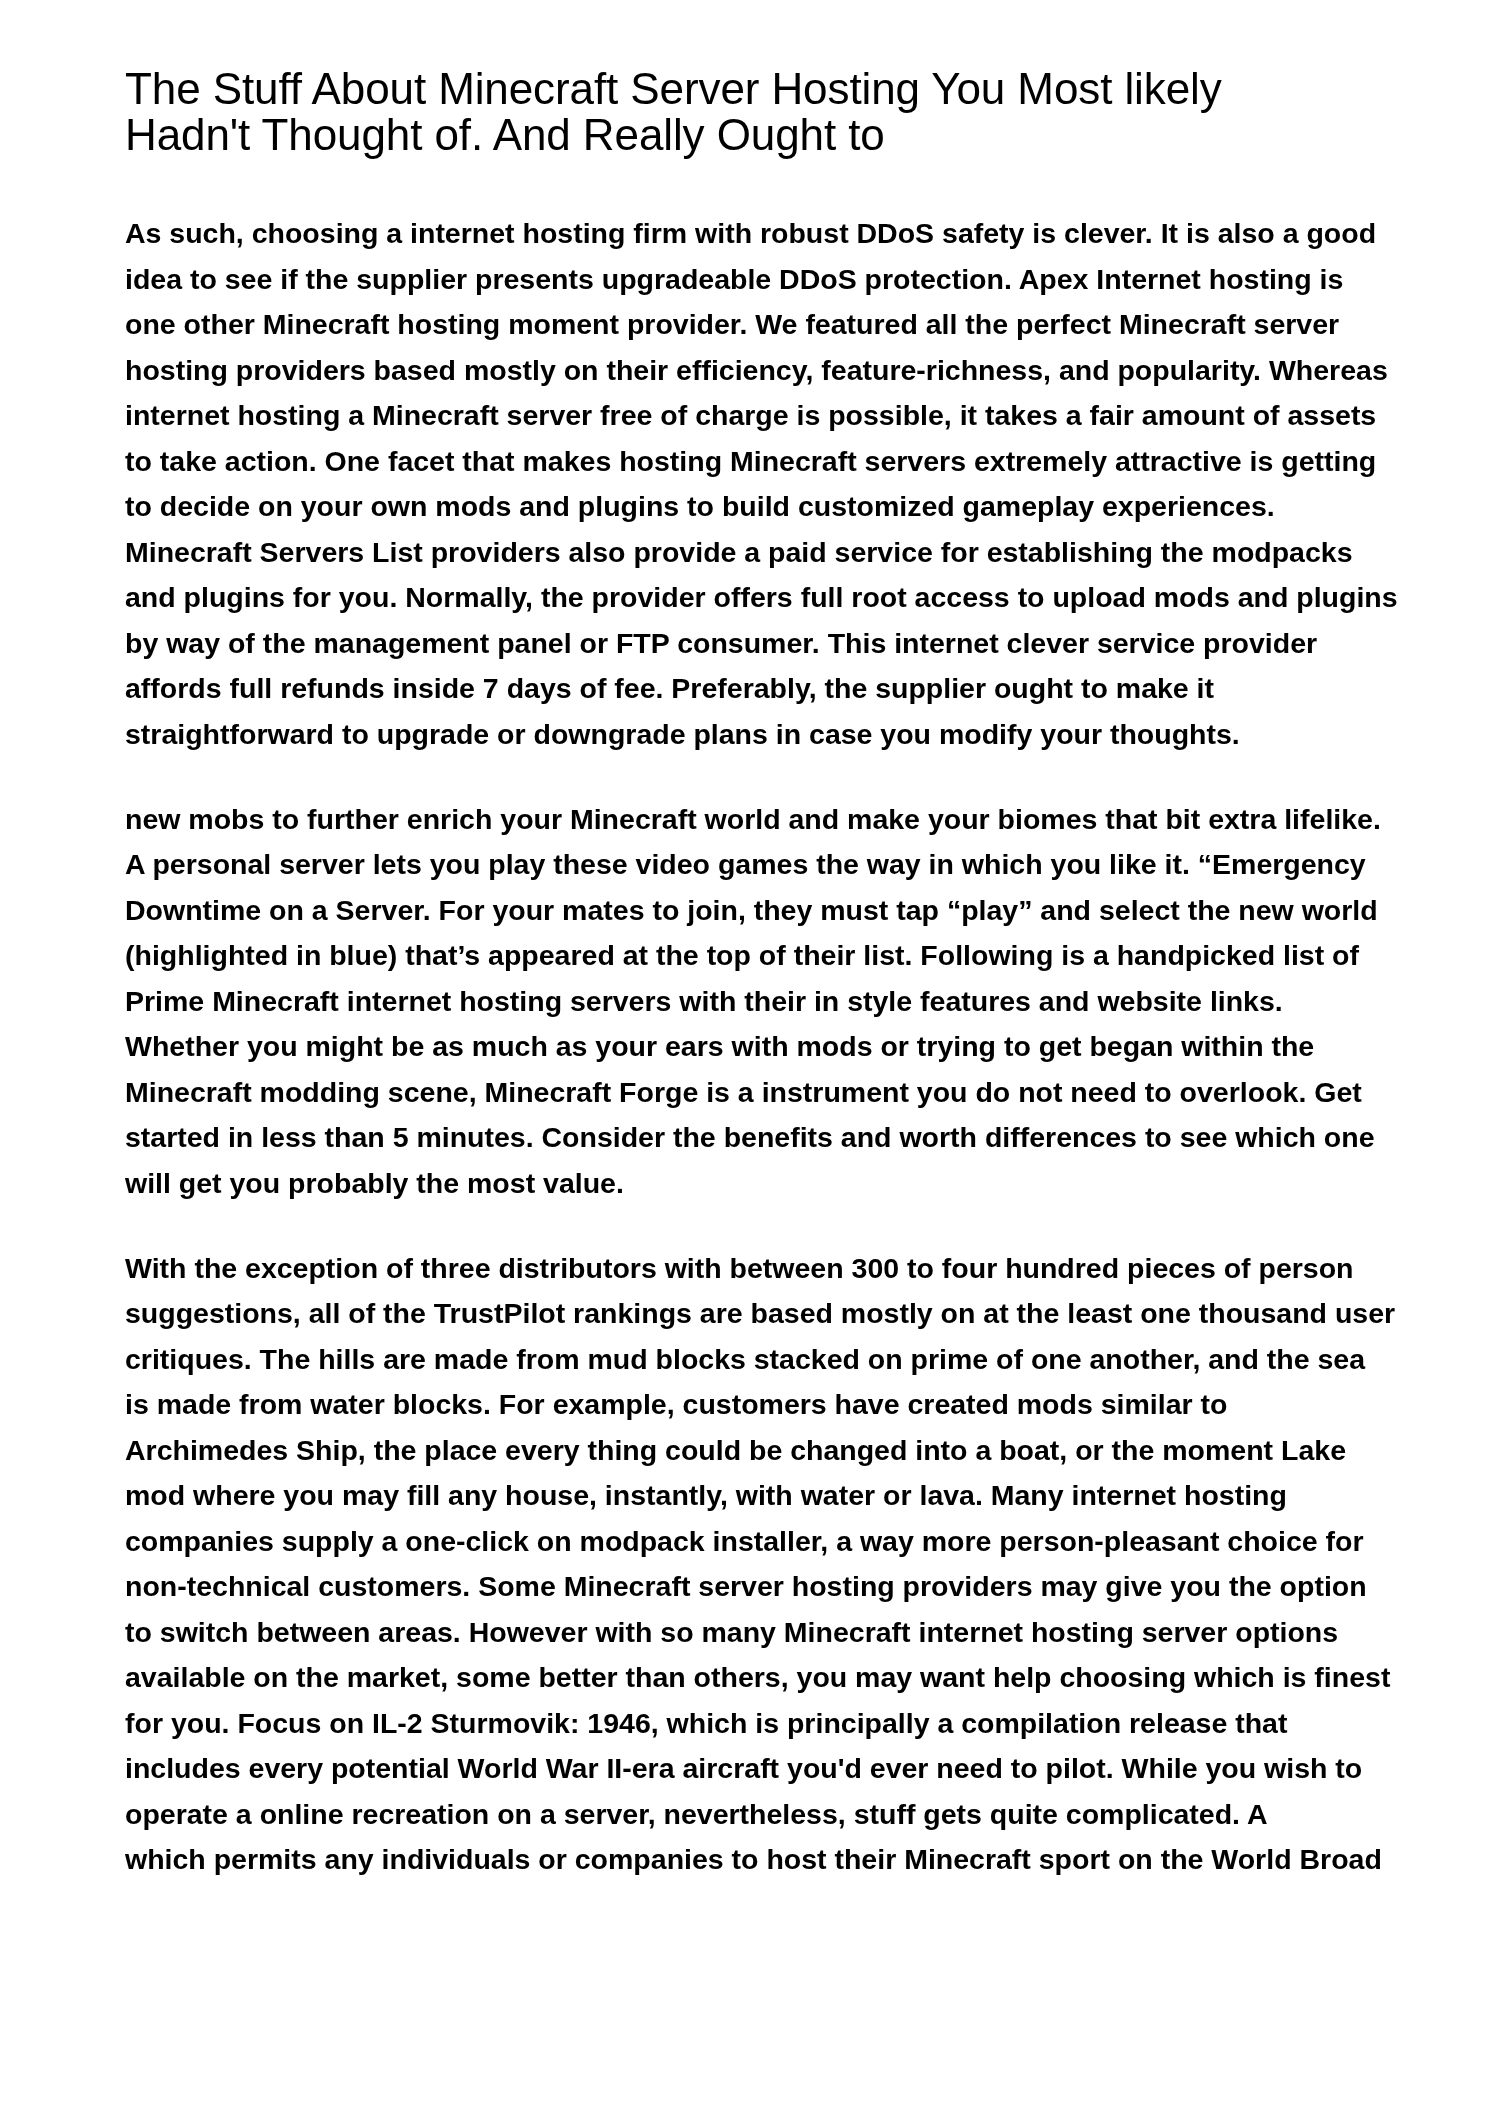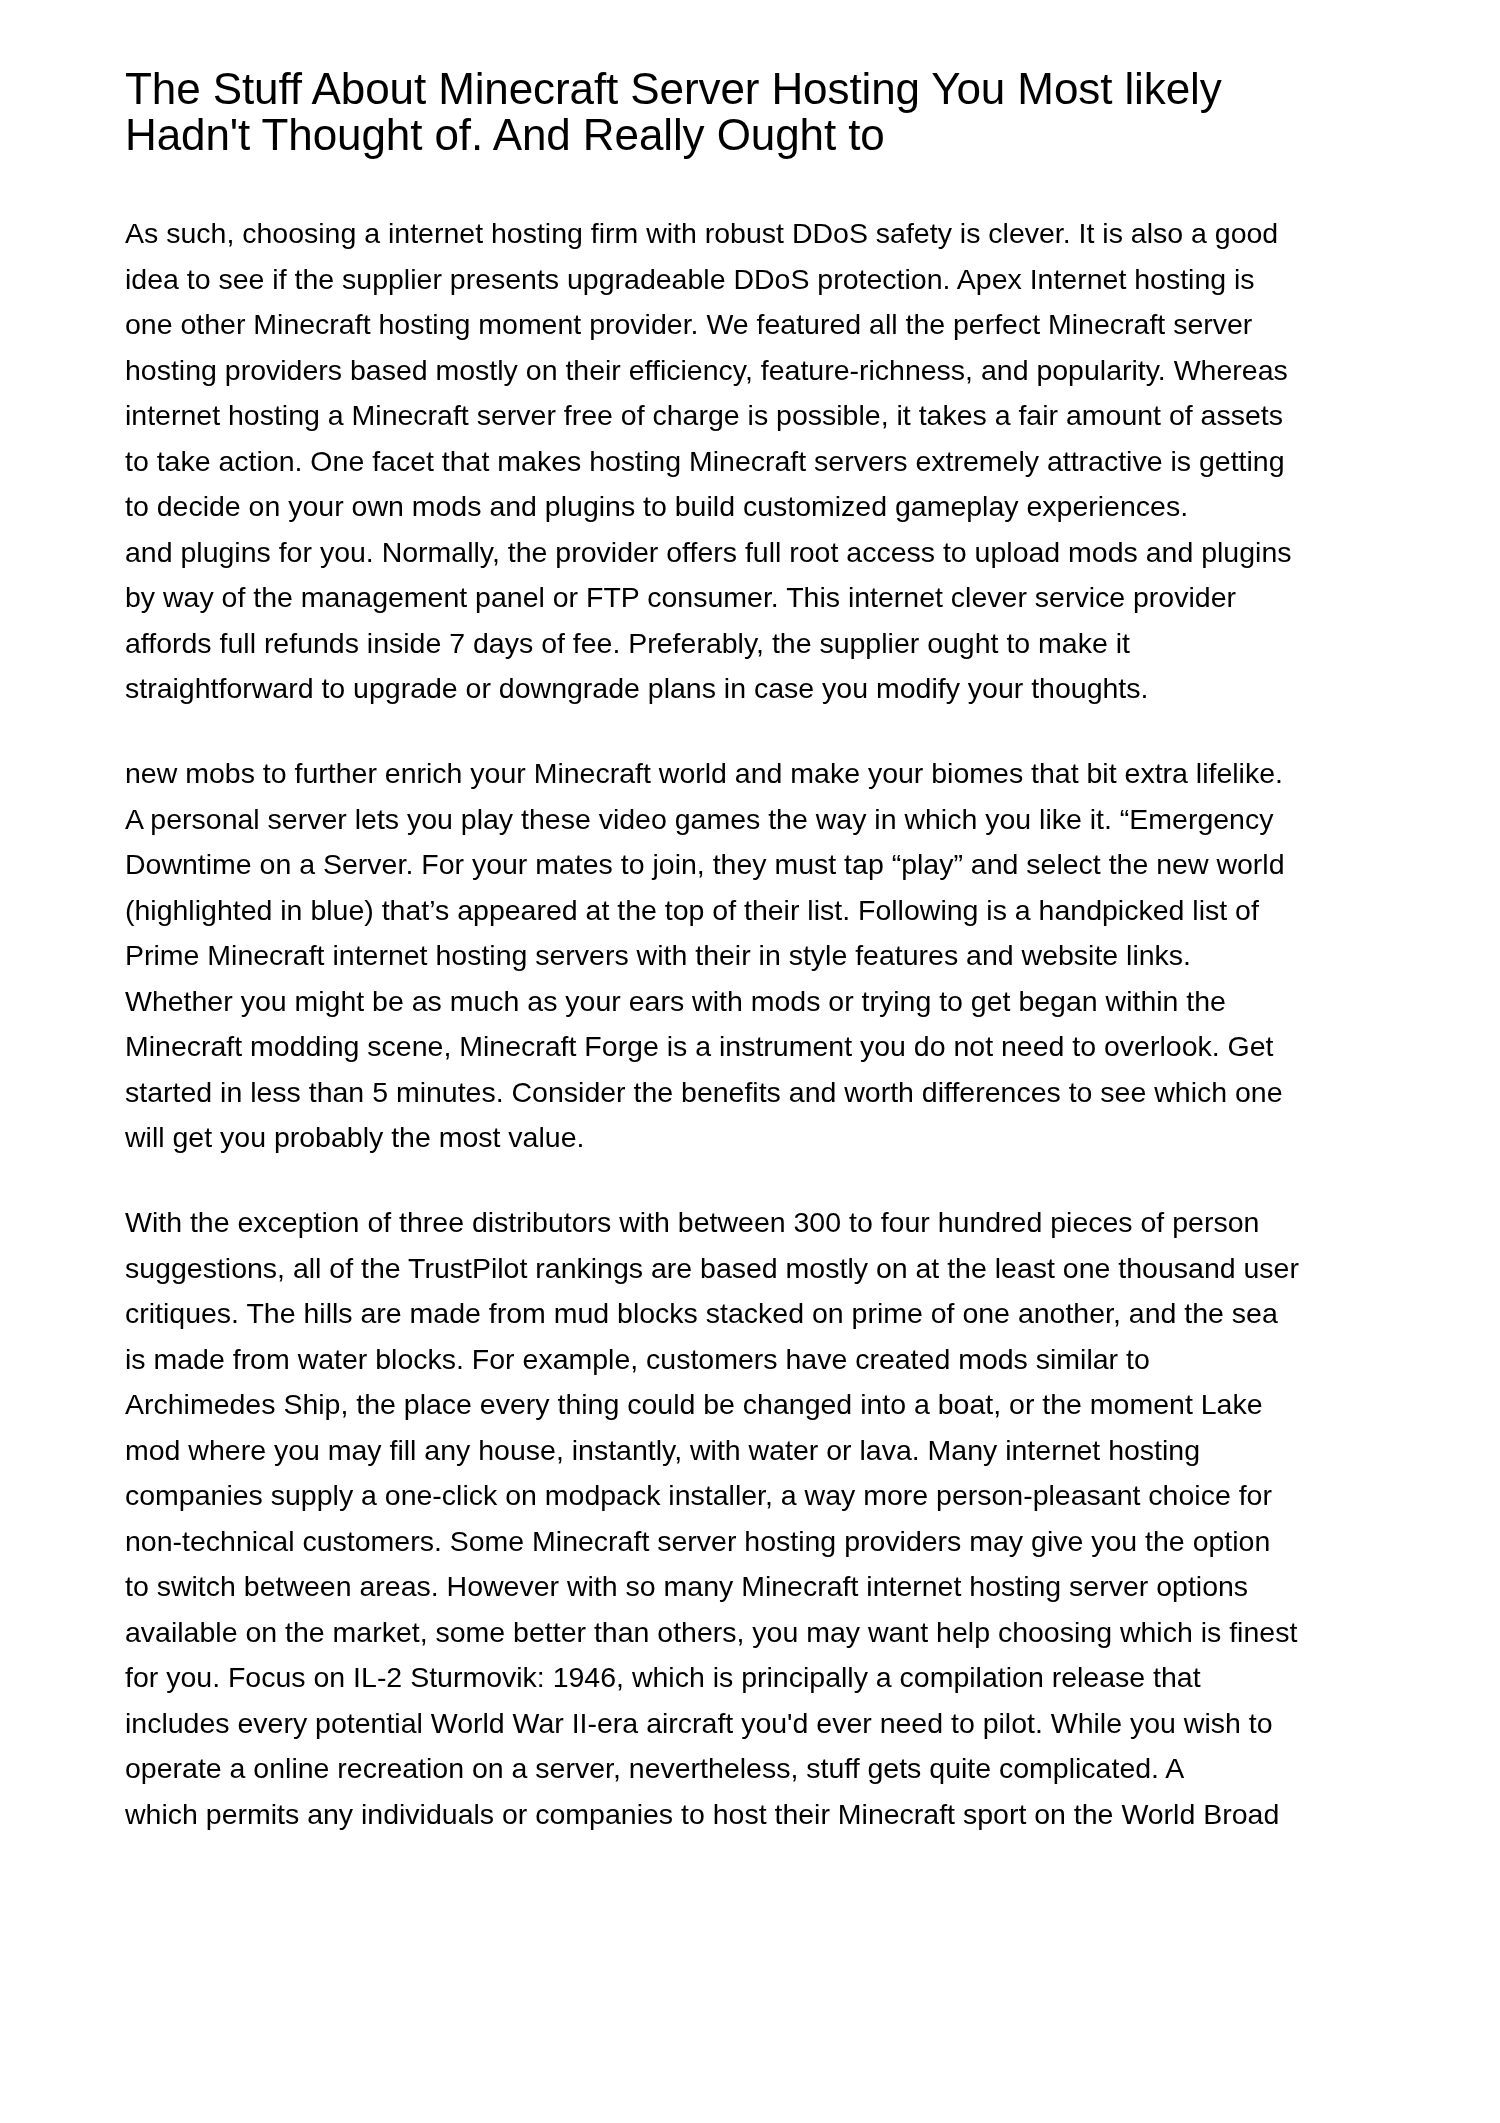"As such, choosing a internet" .para .line { font-weight: none -> bold }
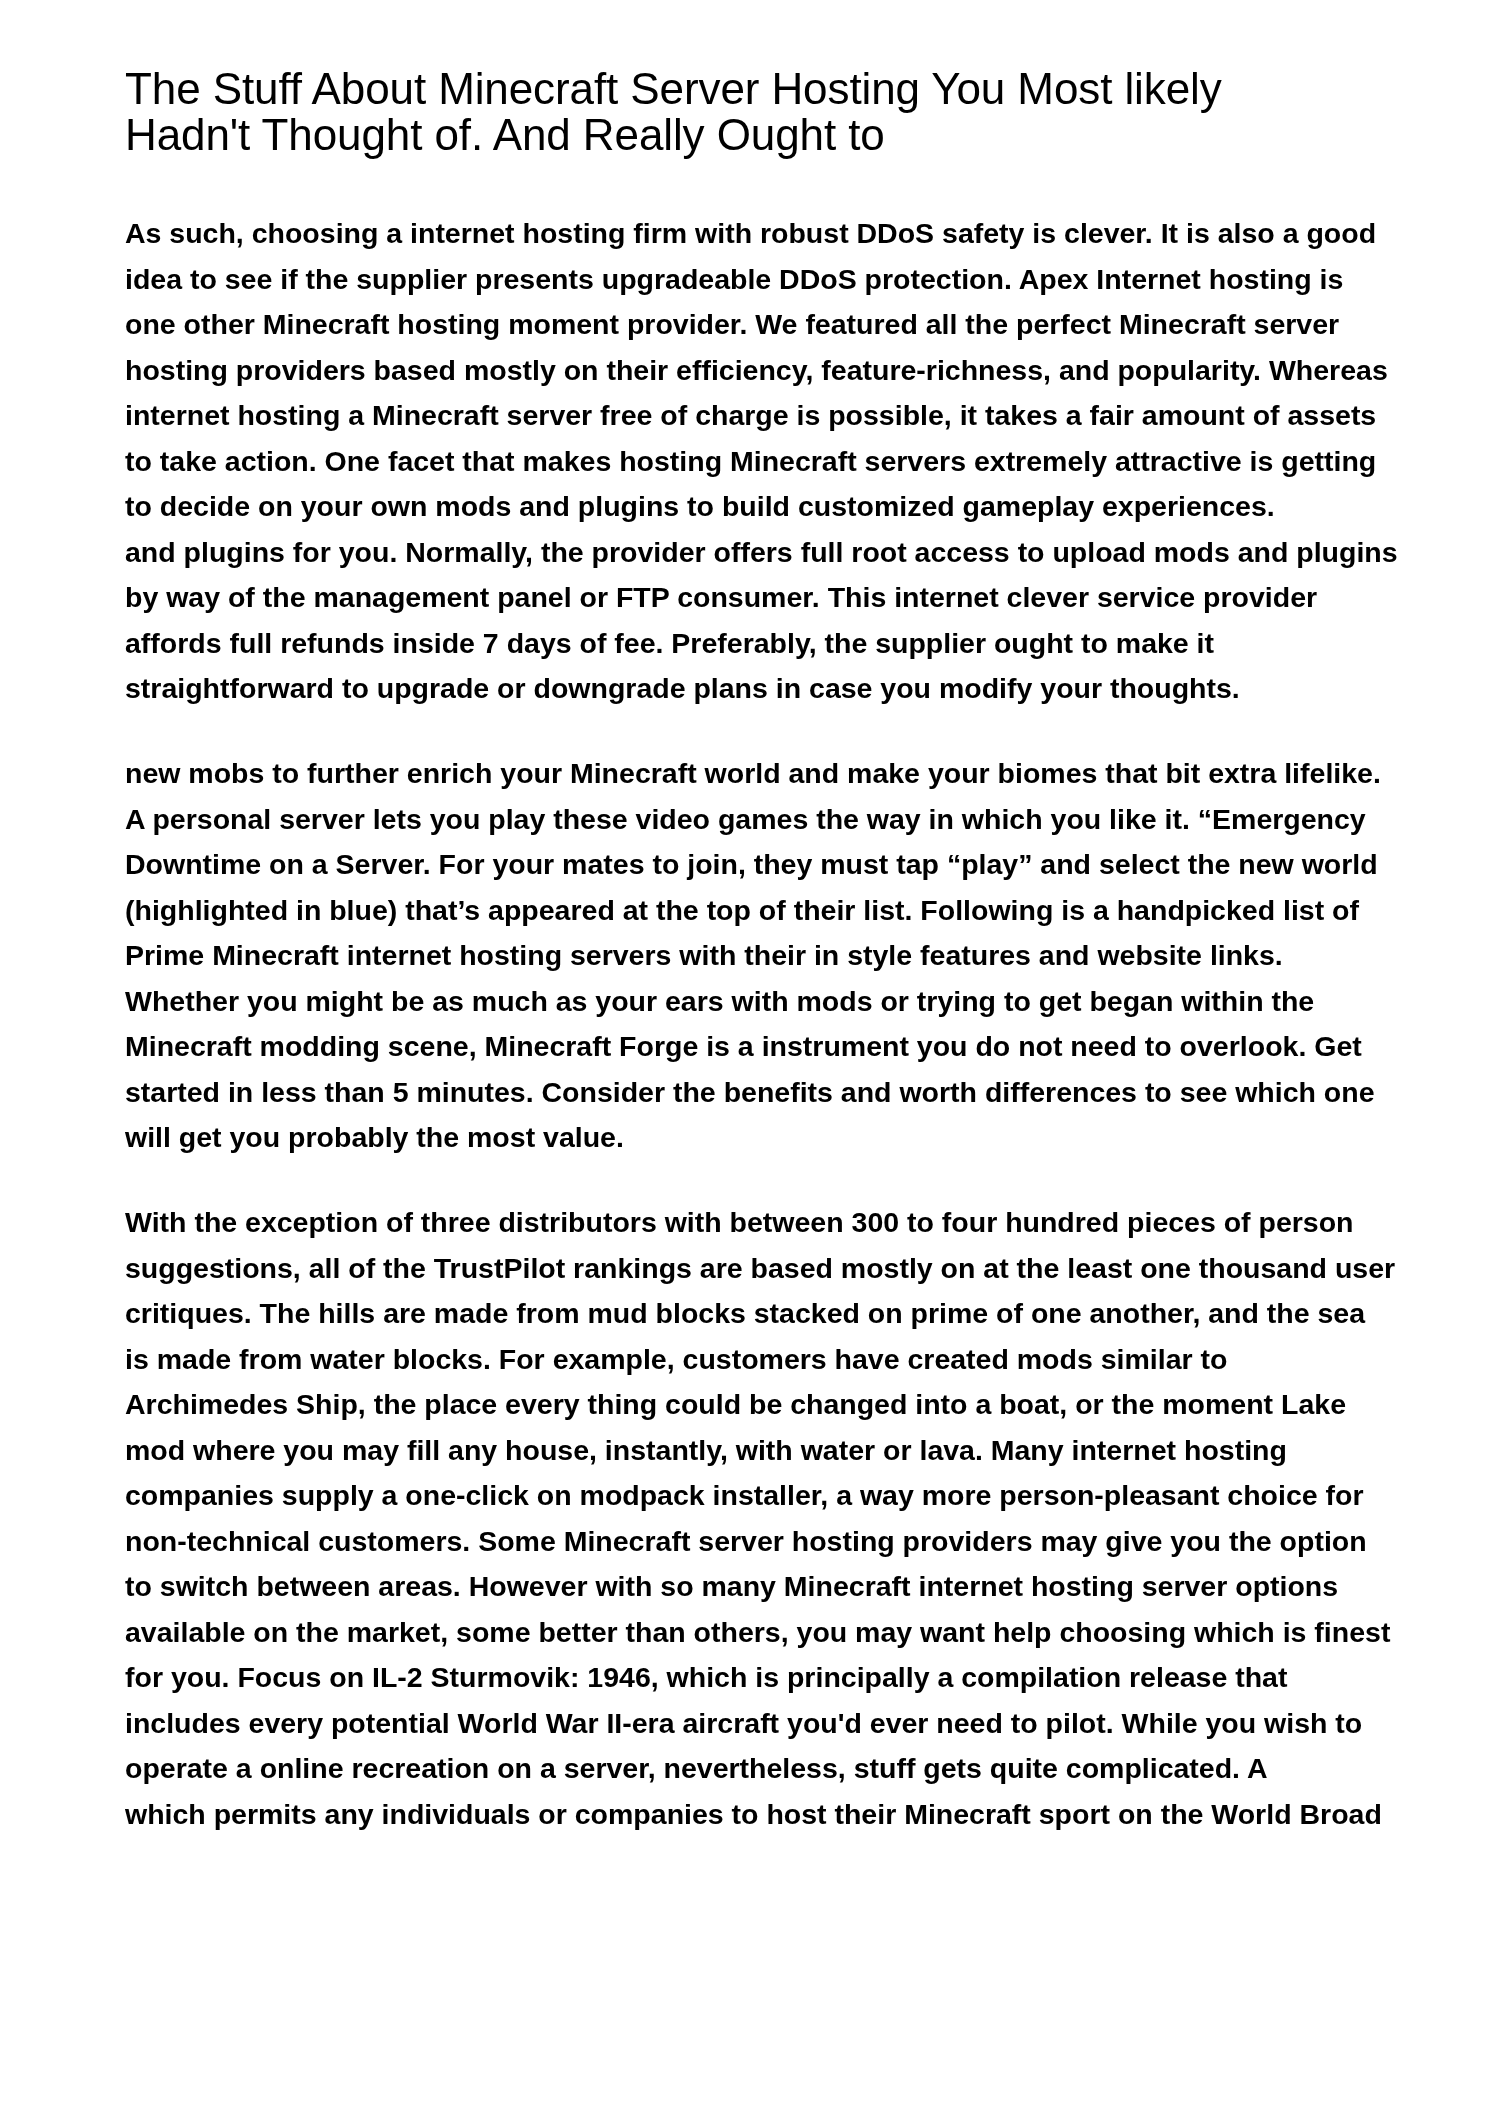"Minecraft Servers List providers also" span.line { html: none -> <span>Minecraft Servers List providers also provide a paid service for establishing the modpacks</span> }
